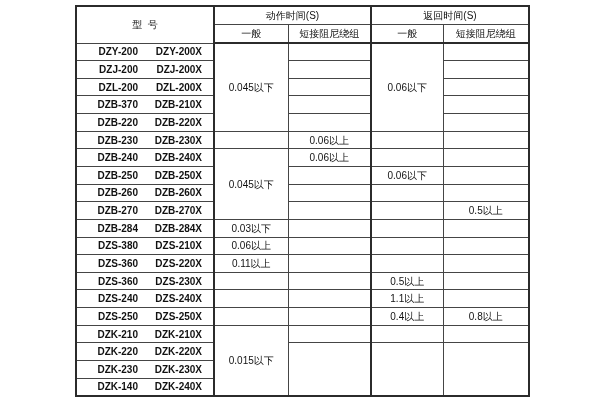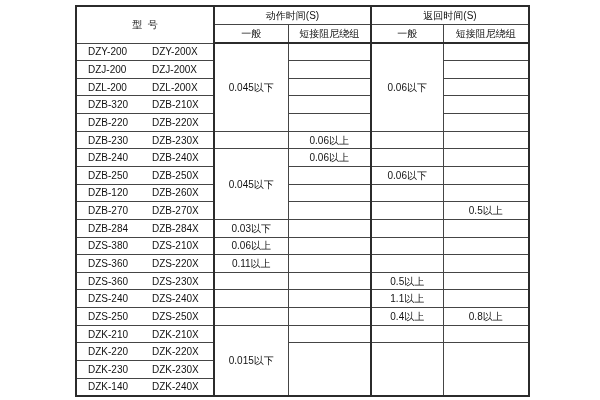"DZY-200" .model-wrap span { font-weight: none -> bold; text-align: left -> right }
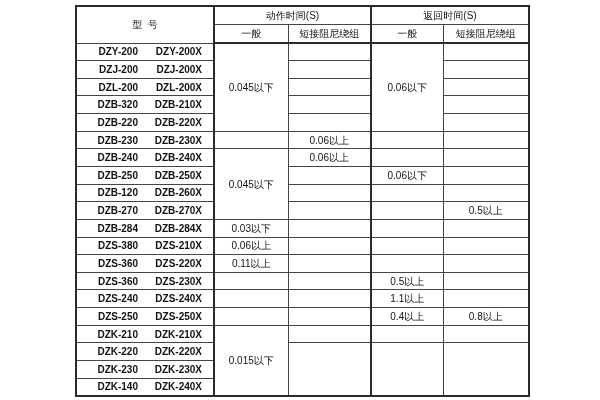"DZB-320" span { text: DZB-320 -> DZB-370 }
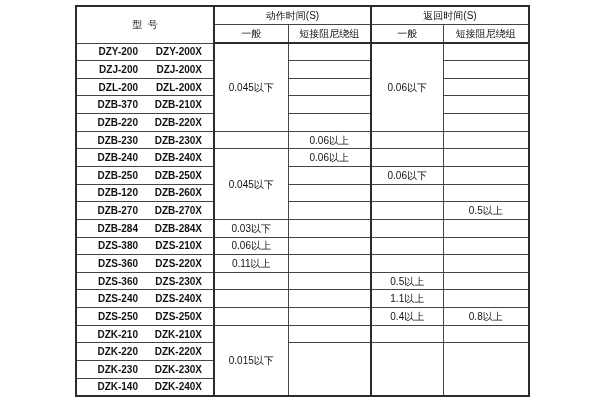"DZB-120" span { text: DZB-120 -> DZB-260 }
